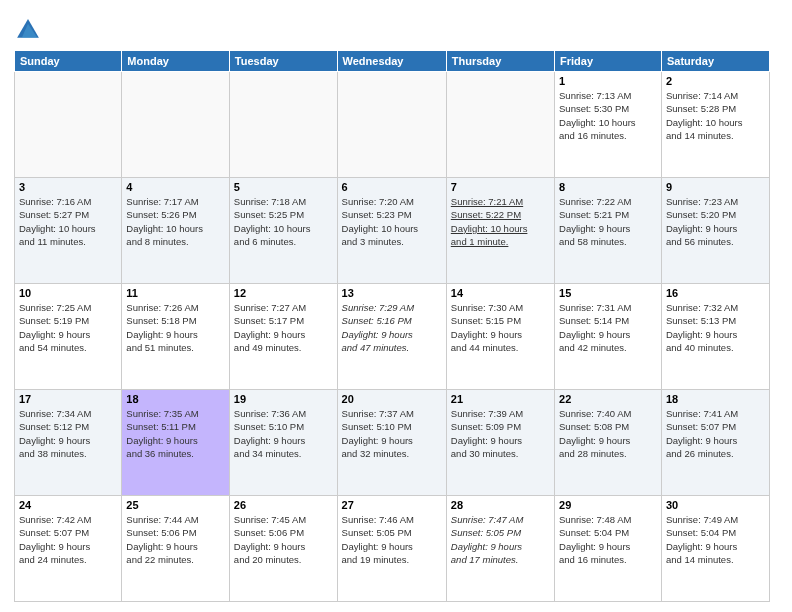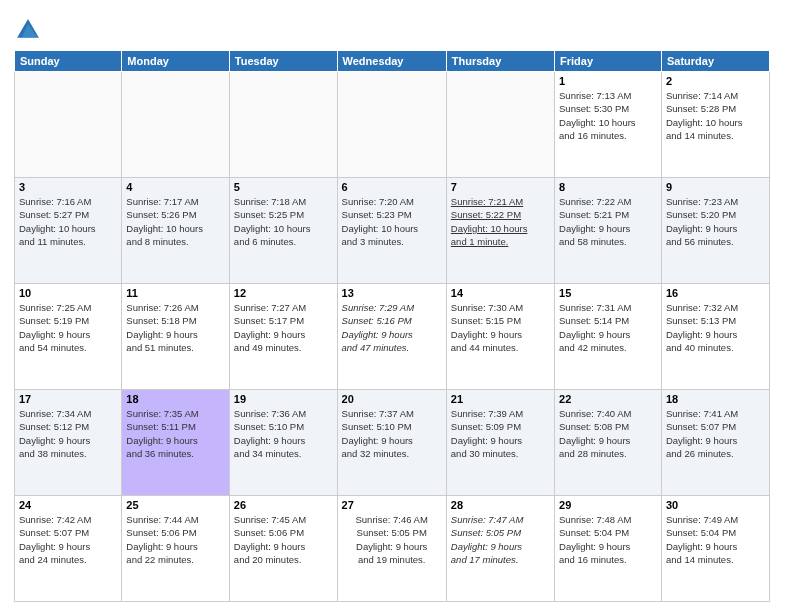"Sunrise: 7:46 AM" div.day-info { text-align: center -> none }
